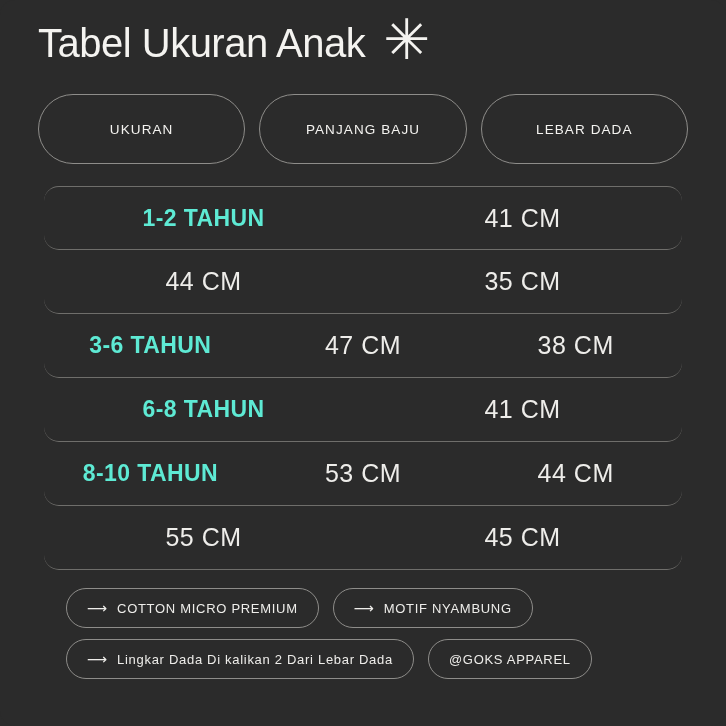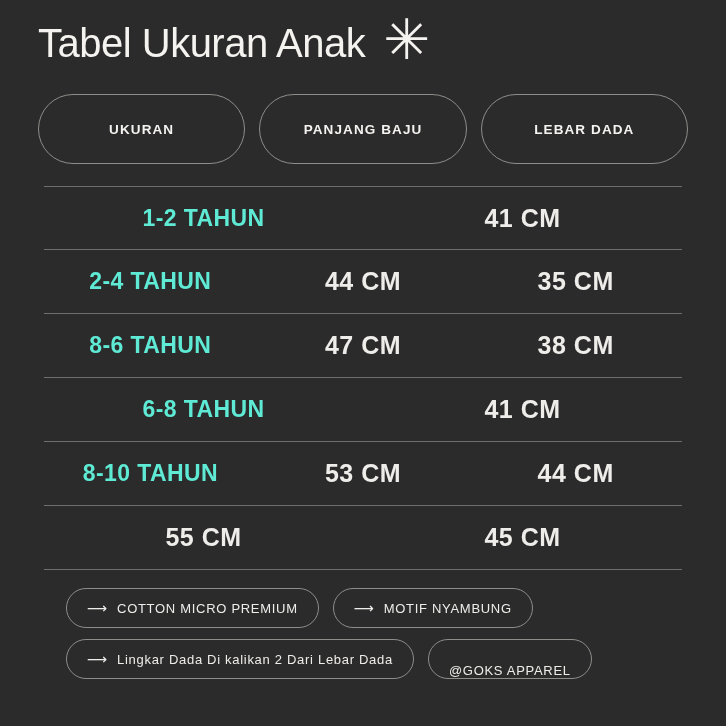"Tabel Ukuran Anak" * { border-radius: none -> 15px }
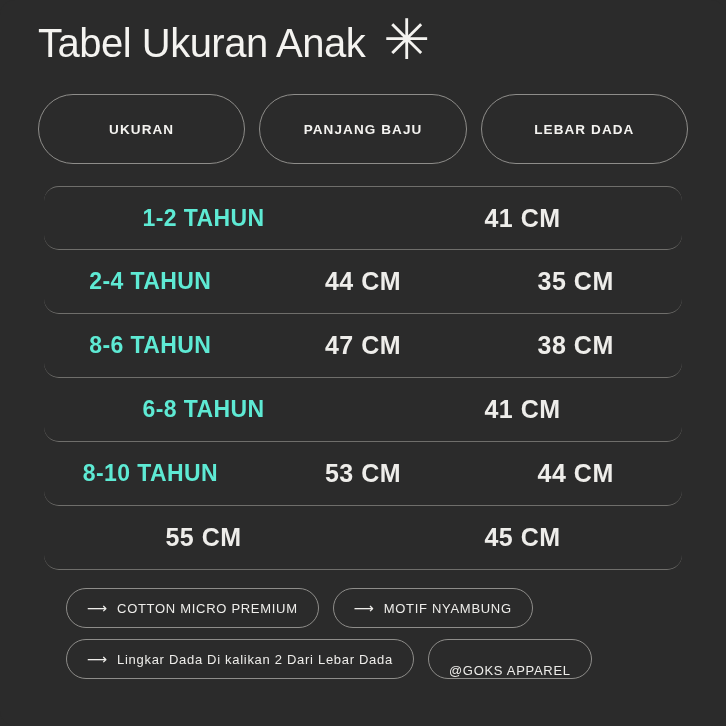"UKURAN" .pill { font-weight: 700 -> 400 }
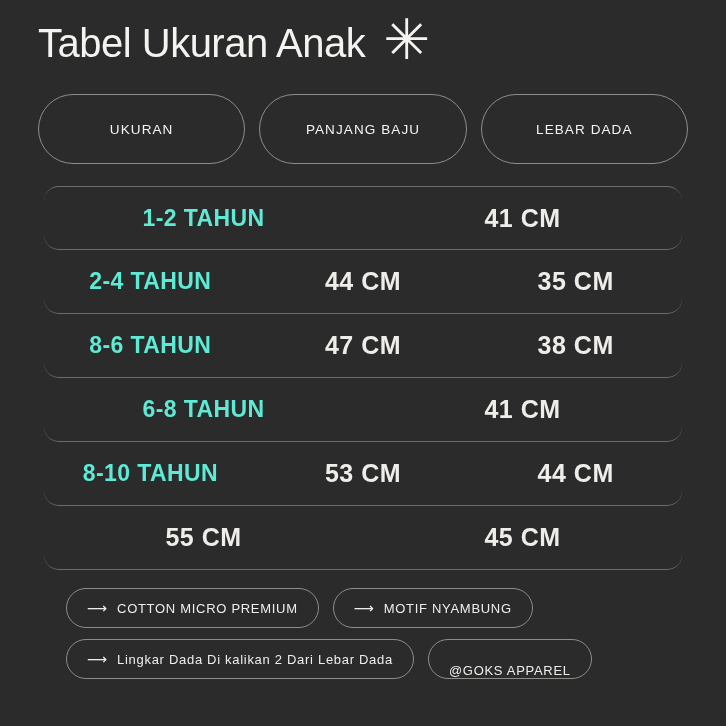"41 CM" .cell.val { font-weight: 700 -> 400 }
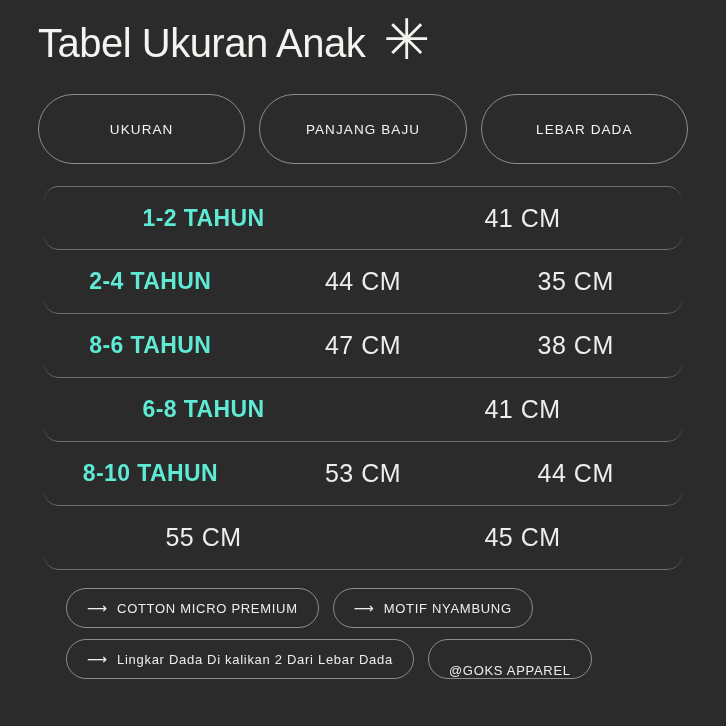"2-4 TAHUN" div.cell { html: <div>2-4 TAHUN</div> -> none }
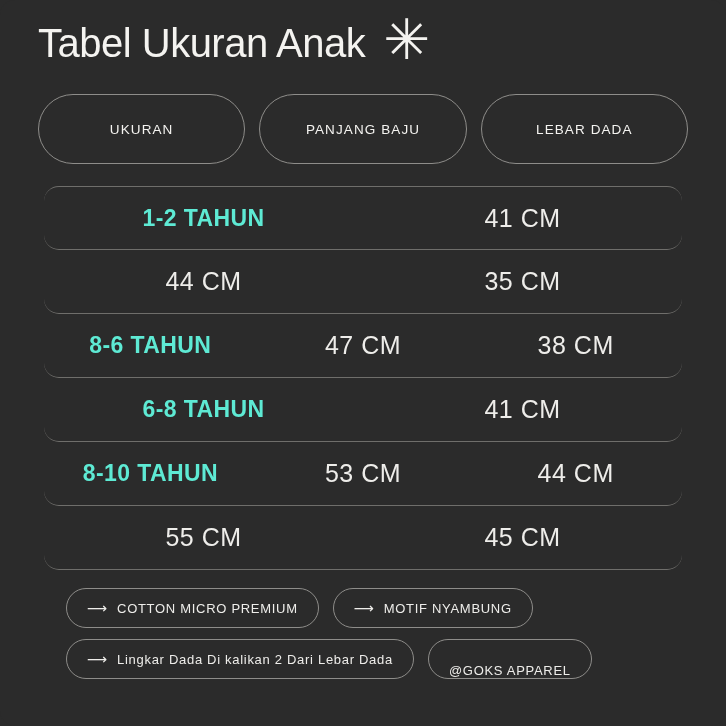"8-6 TAHUN" div.cell { text: 8-6 -> 3-6 }
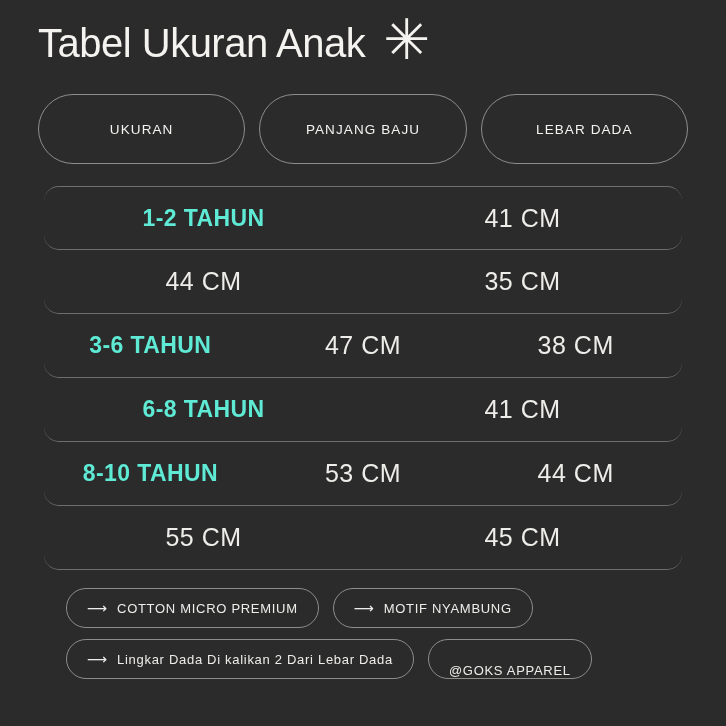"@GOKS APPAREL" .note.plain { align-items: flex-end -> none }
